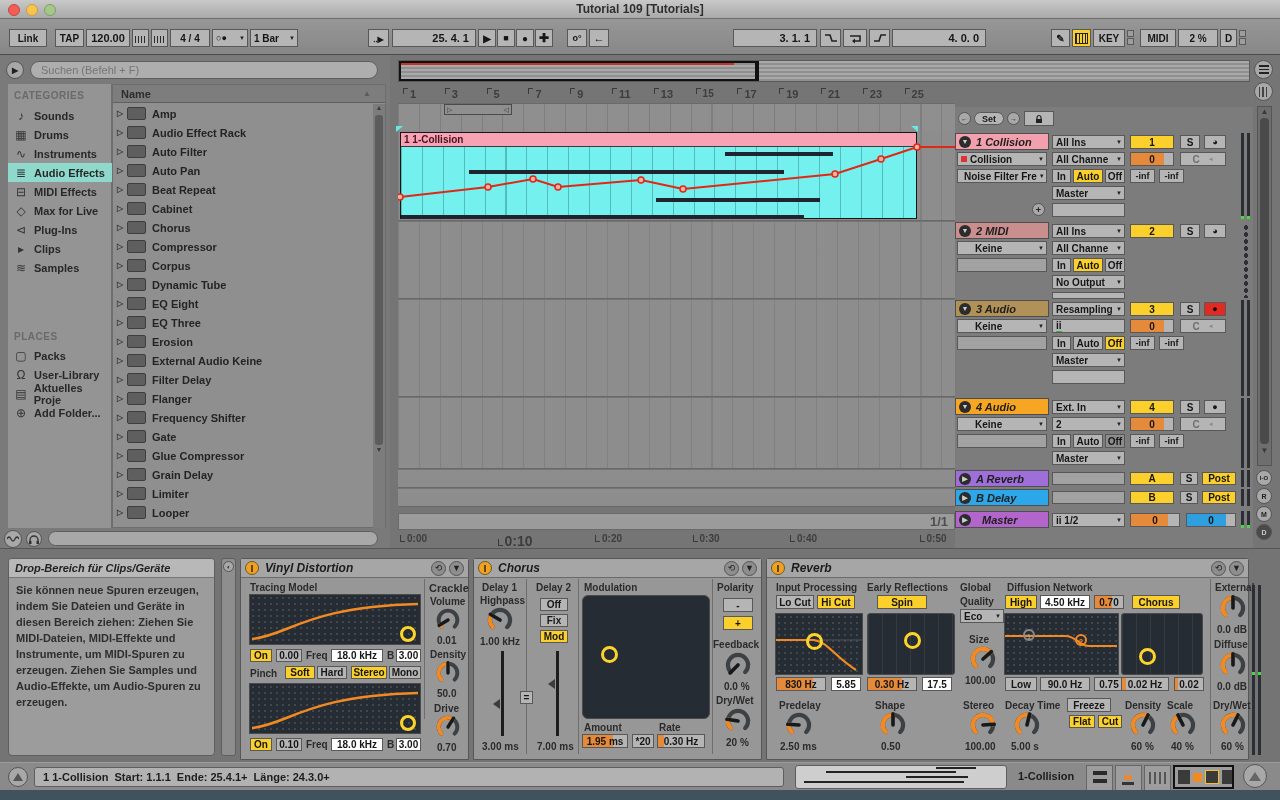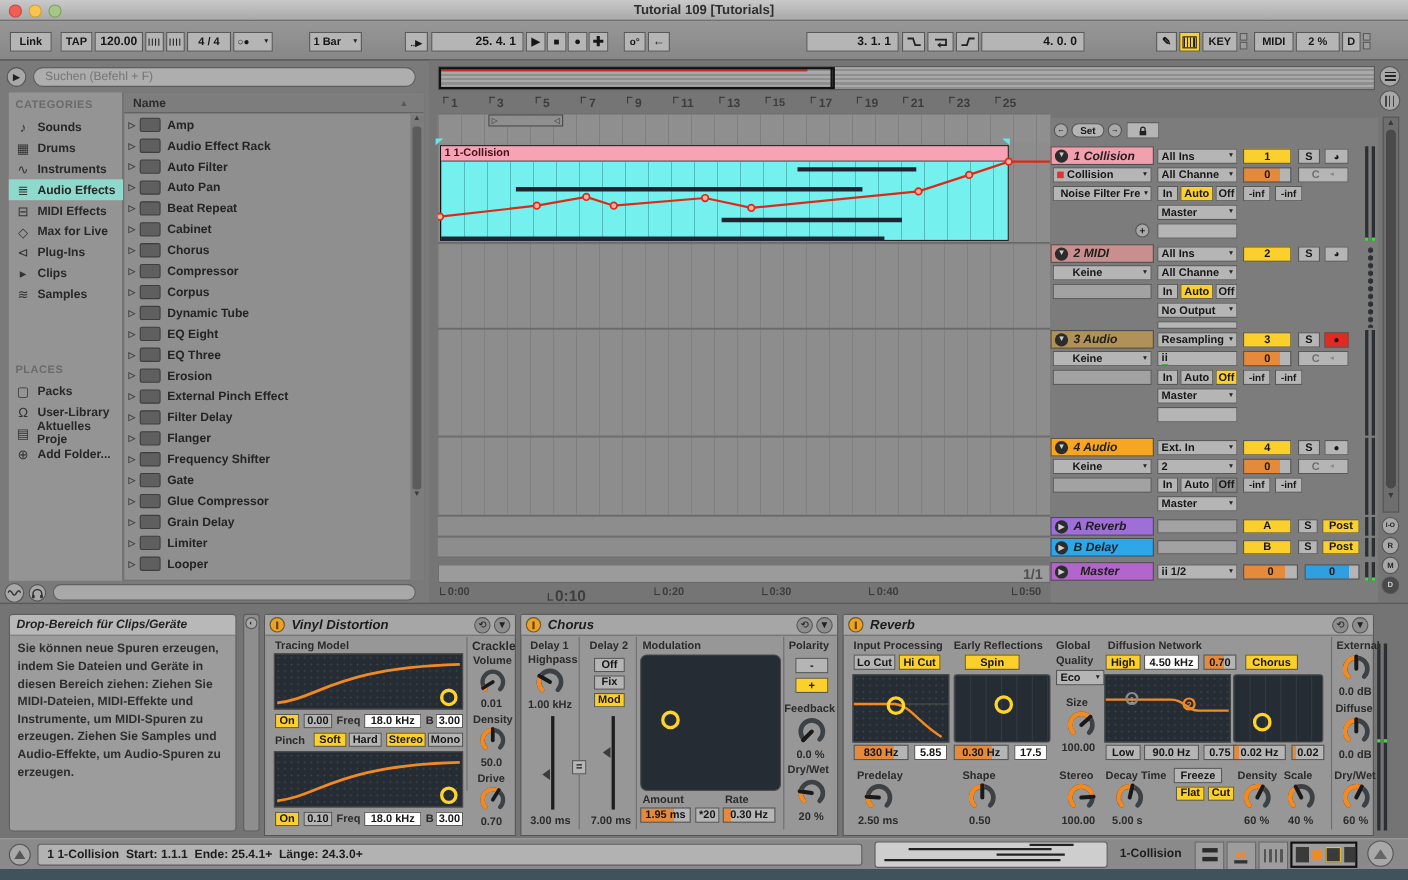"1 Bar" div.ctl { margin-left: 31px -> none }
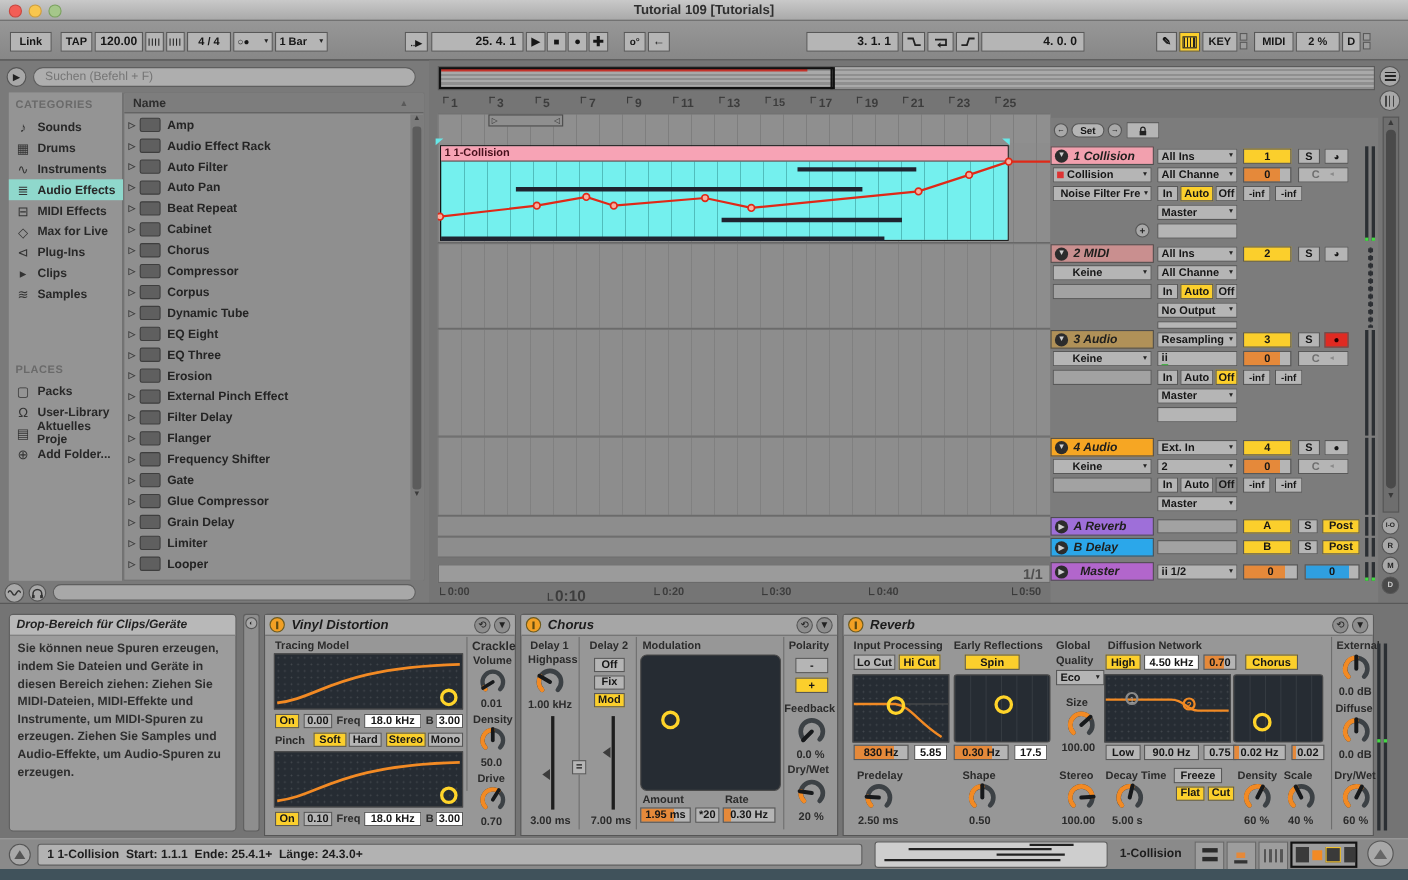"External Pinch Effect" span { text: Pinch Effect -> Audio Keine }
